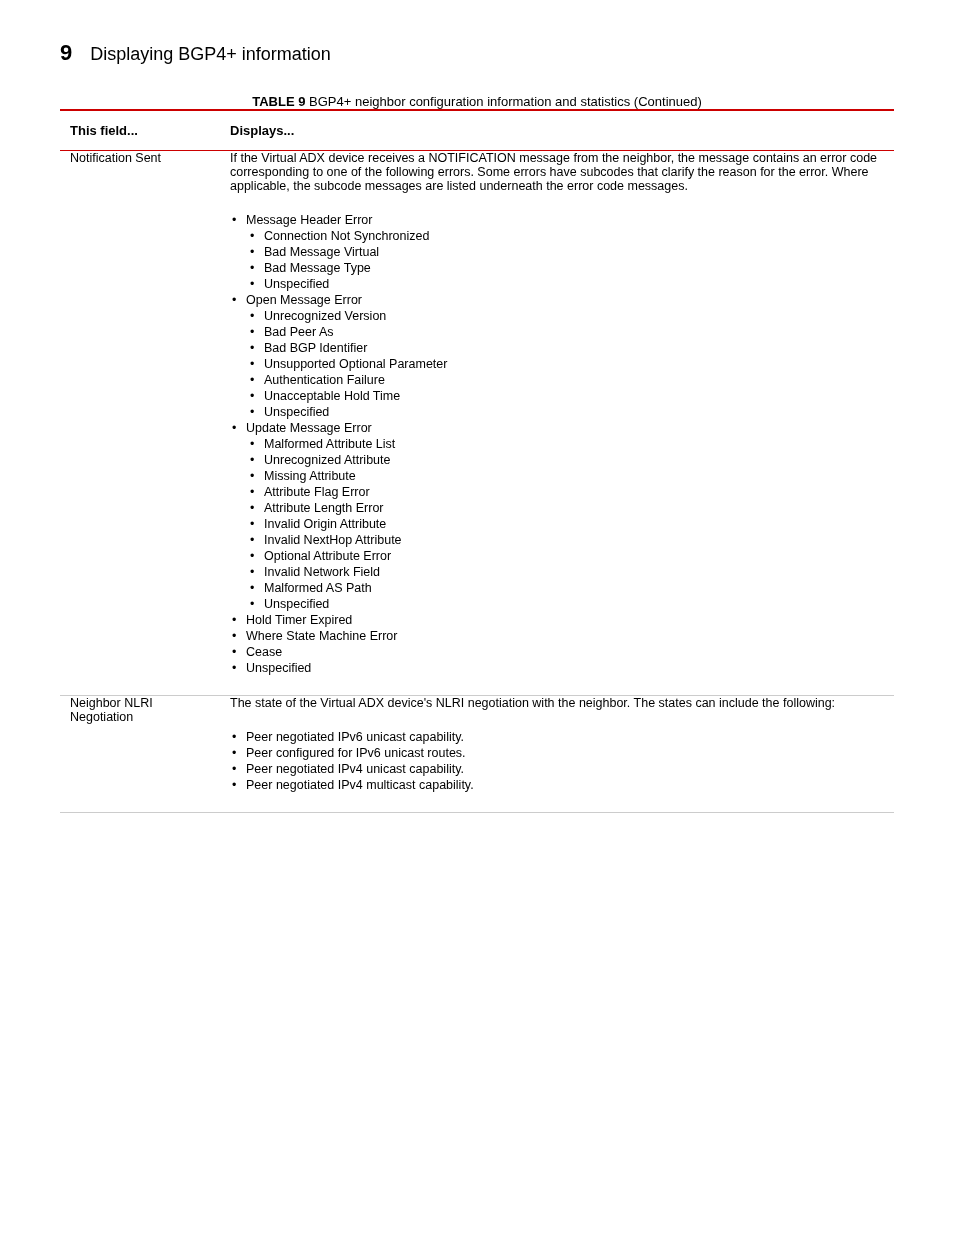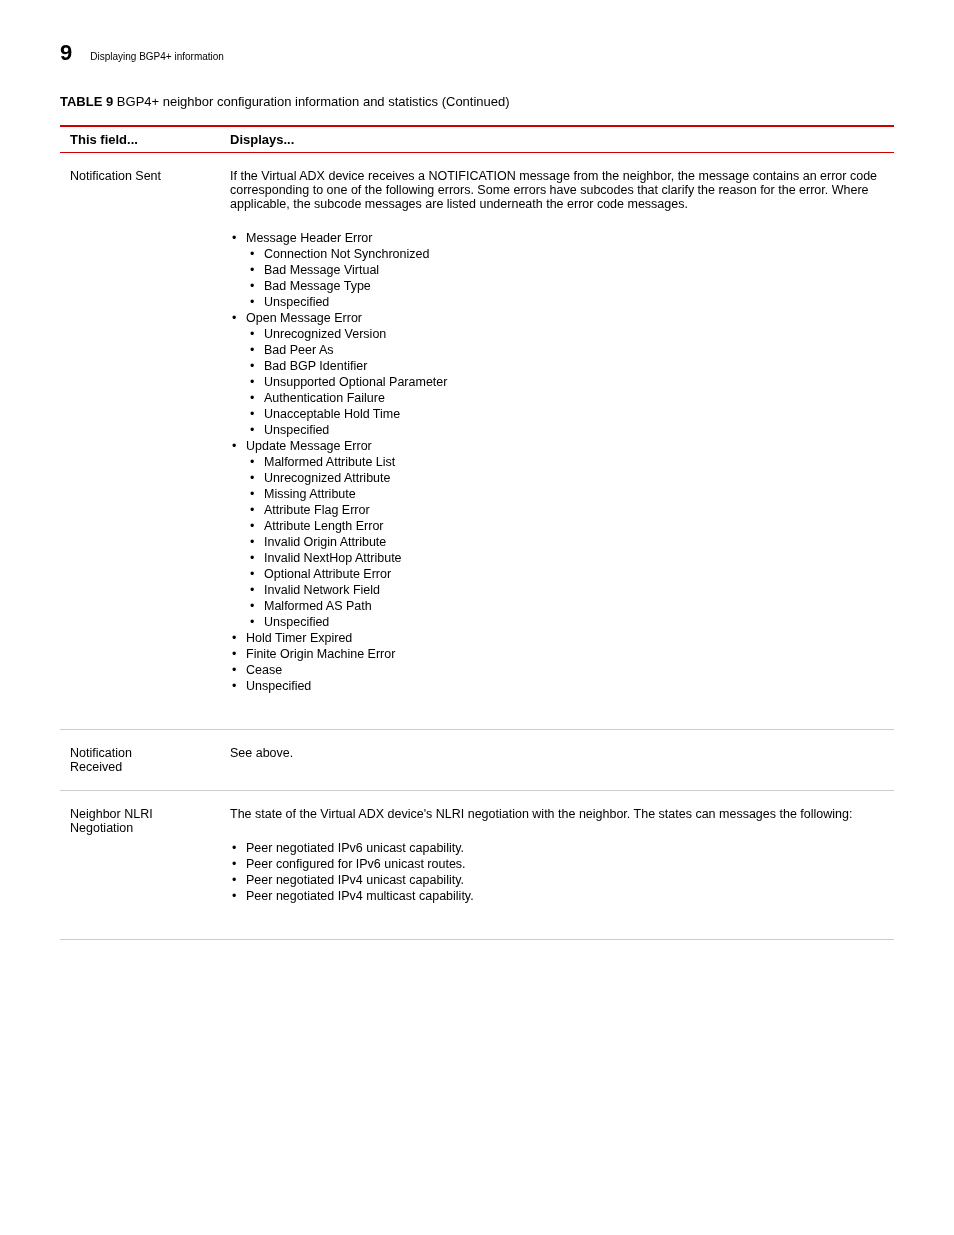"Displaying BGP4+ information" .page-title { font-size: 10px -> 18px }
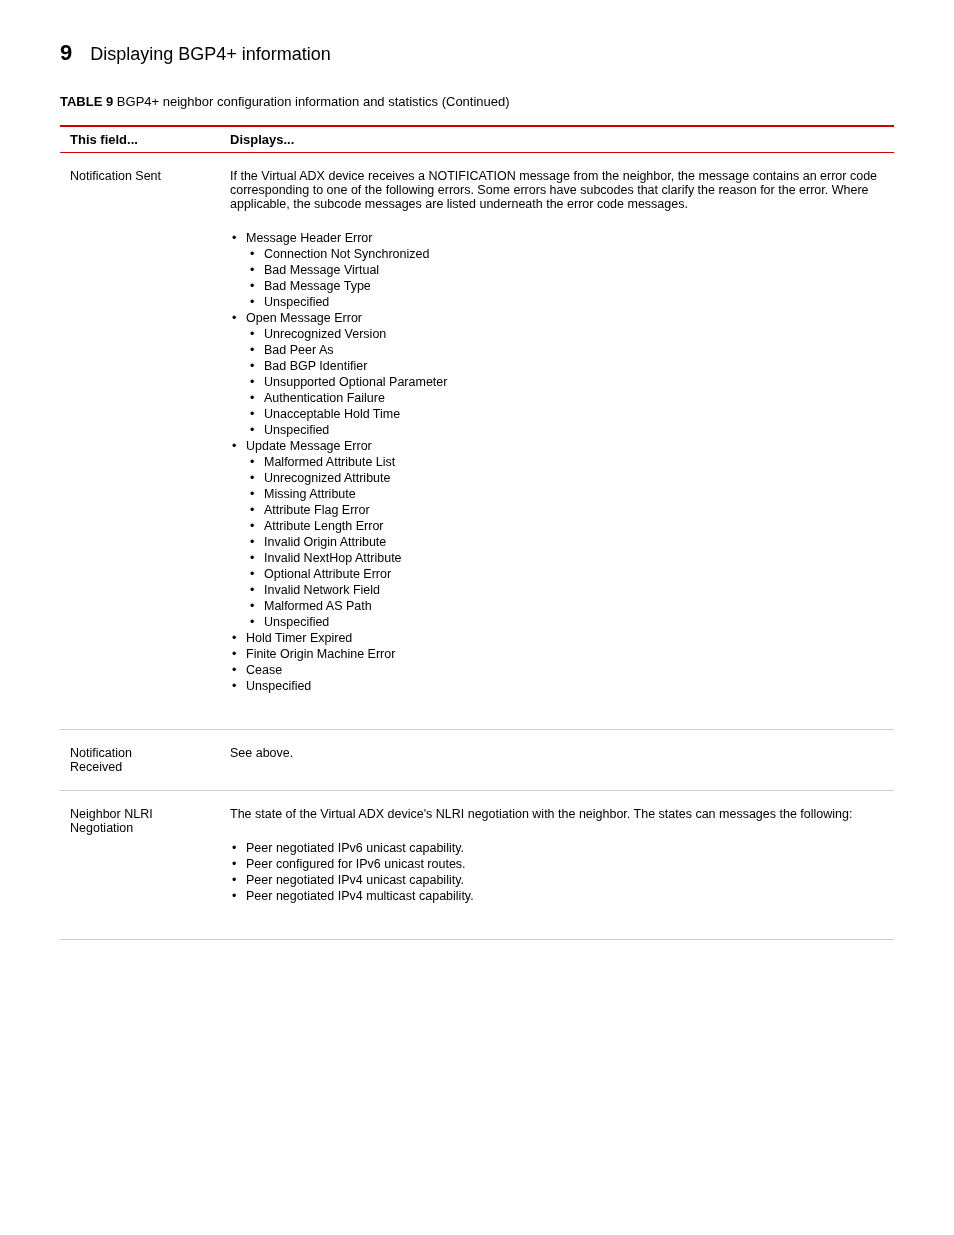"TABLE 9 BGP4+ neighbor configuration" .table-caption-row { margin-bottom: 16px -> 0; text-align: none -> center }
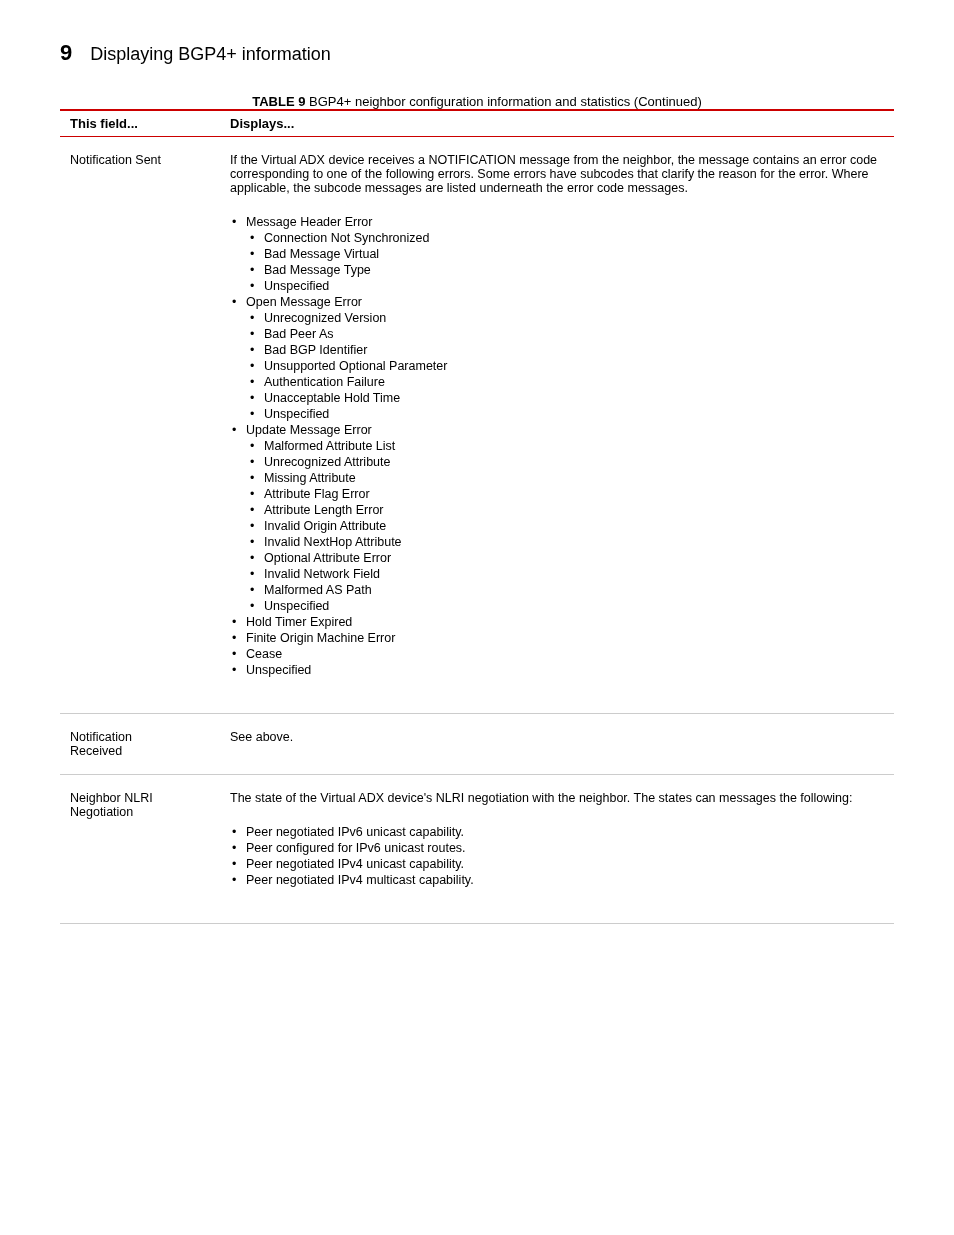"This field..." thead tr th { padding: 5px 10px -> 12px 10px }
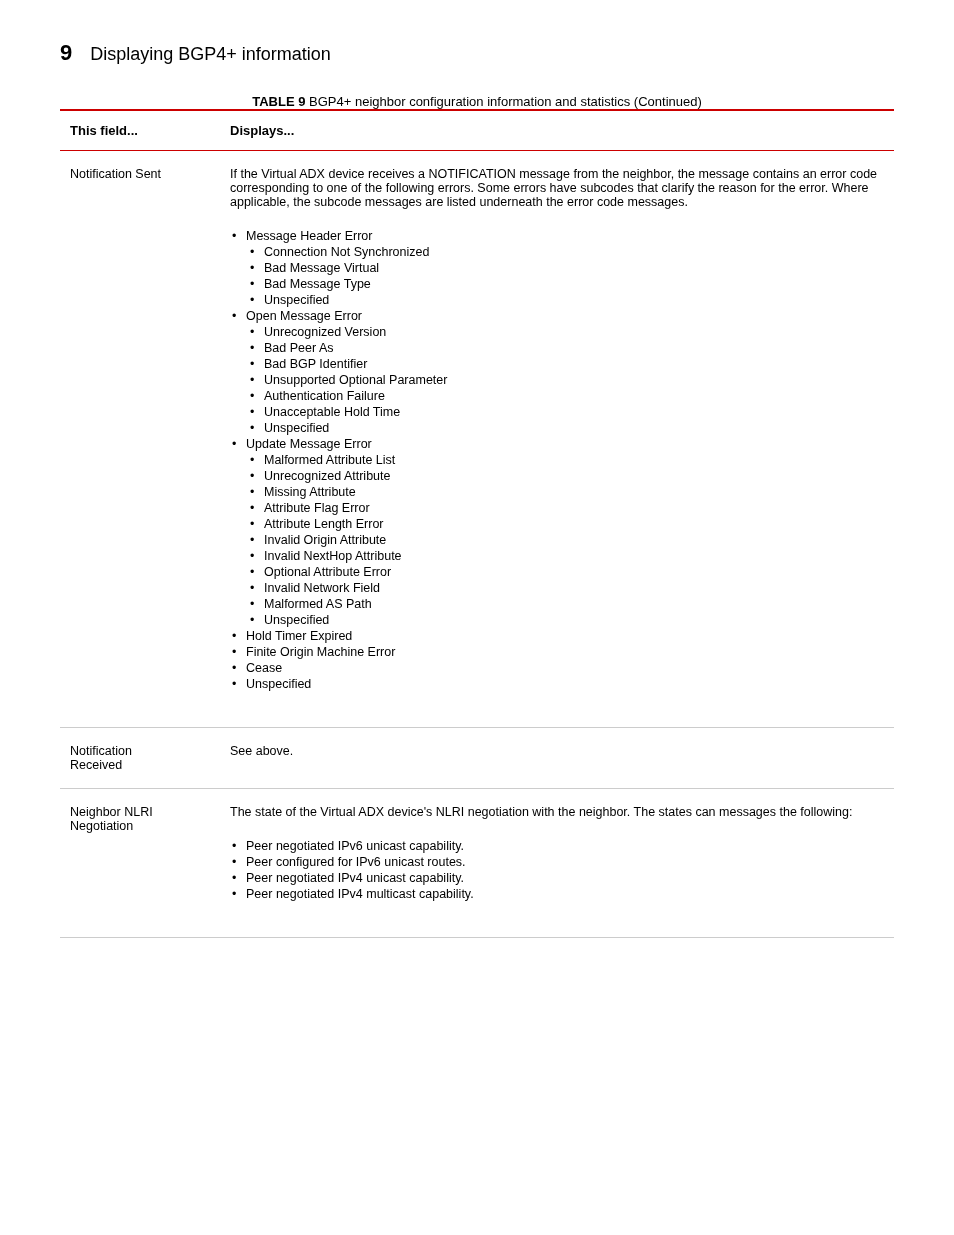"Notification Sent" tbody tr td { padding: 16px 10px -> 0 10px }
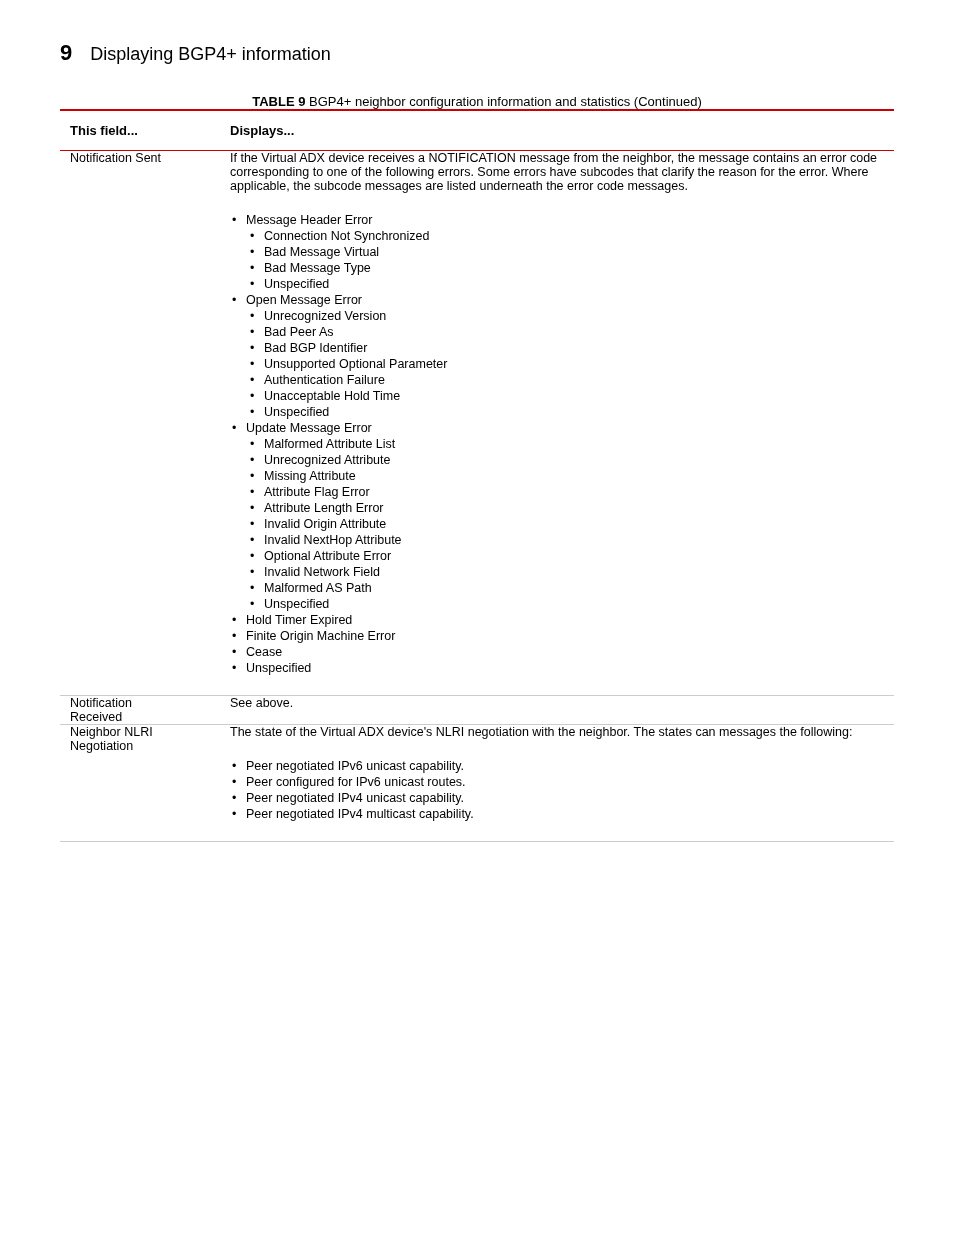"Finite Origin Machine Error" li { text: Finite Origin -> Where State }
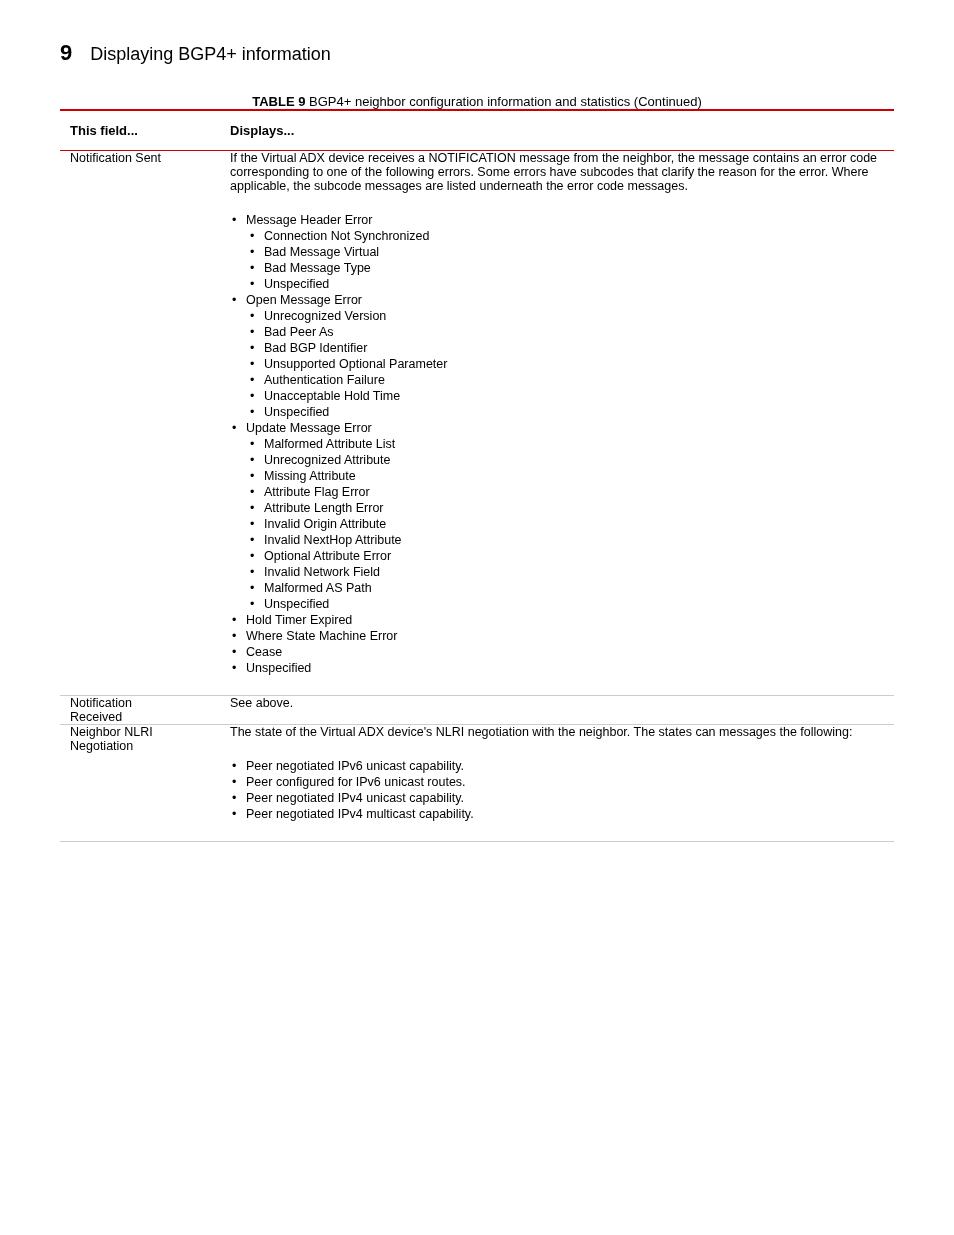"Notification" tr { html: <tr> <td>Notification Received</td> <td> <p>See above.</p> </td> </tr> -> none }
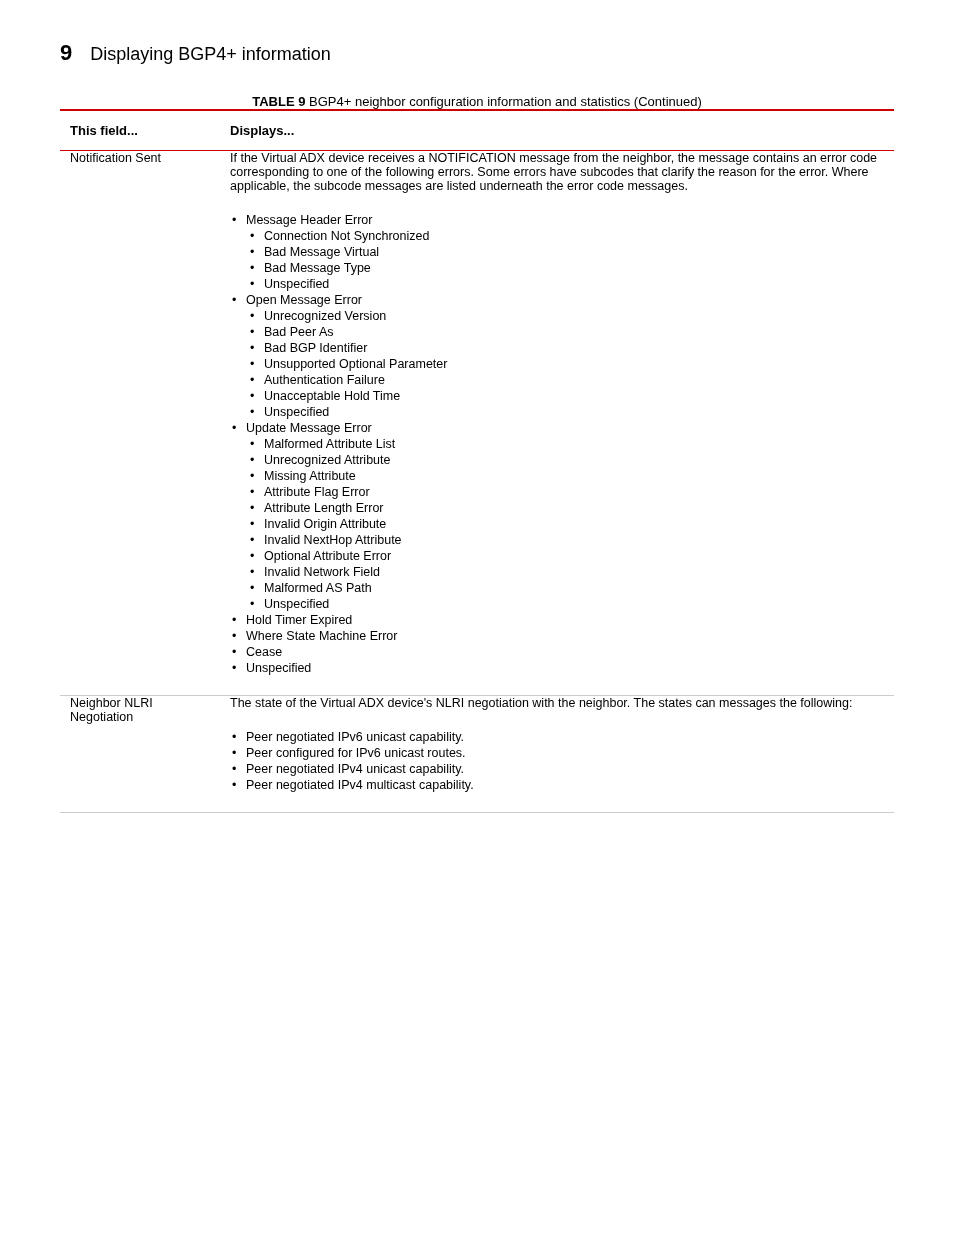"The state of the Virtual" p.desc-text { text: messages -> include }
